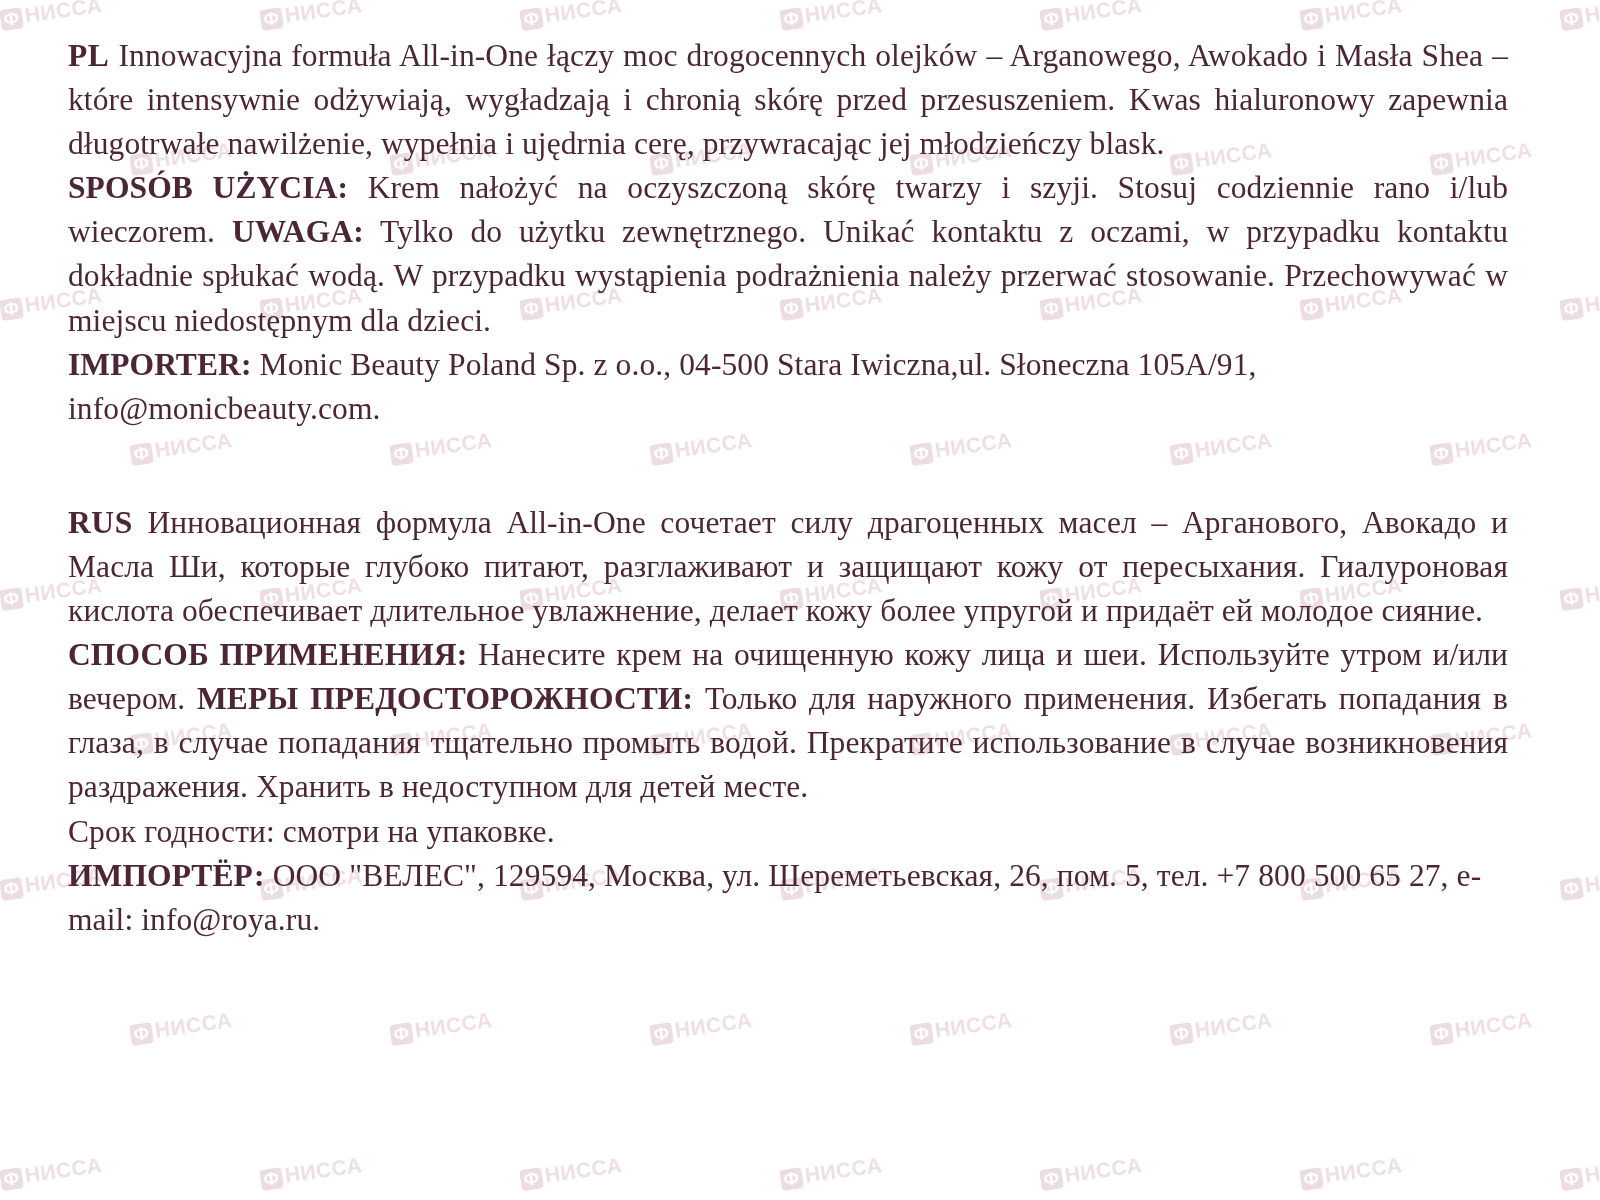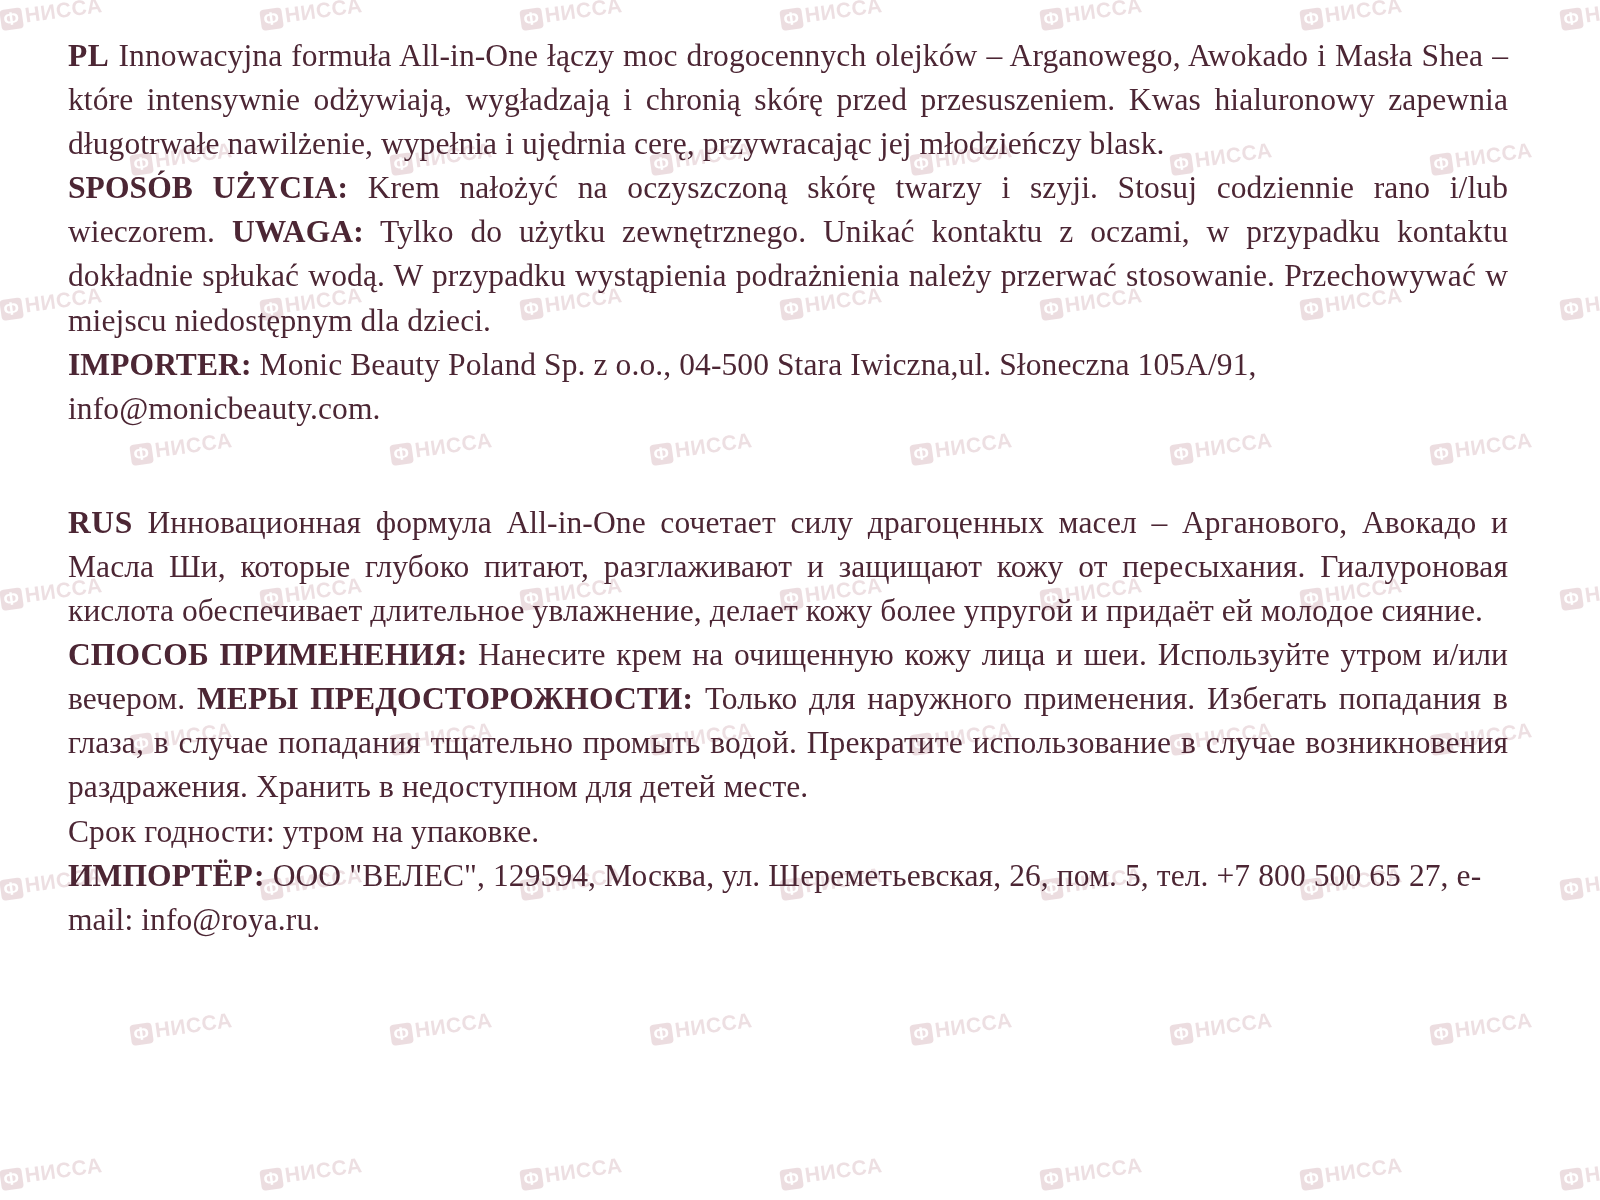"Срок годности: утром на упаковке." span { text: утром -> смотри }
